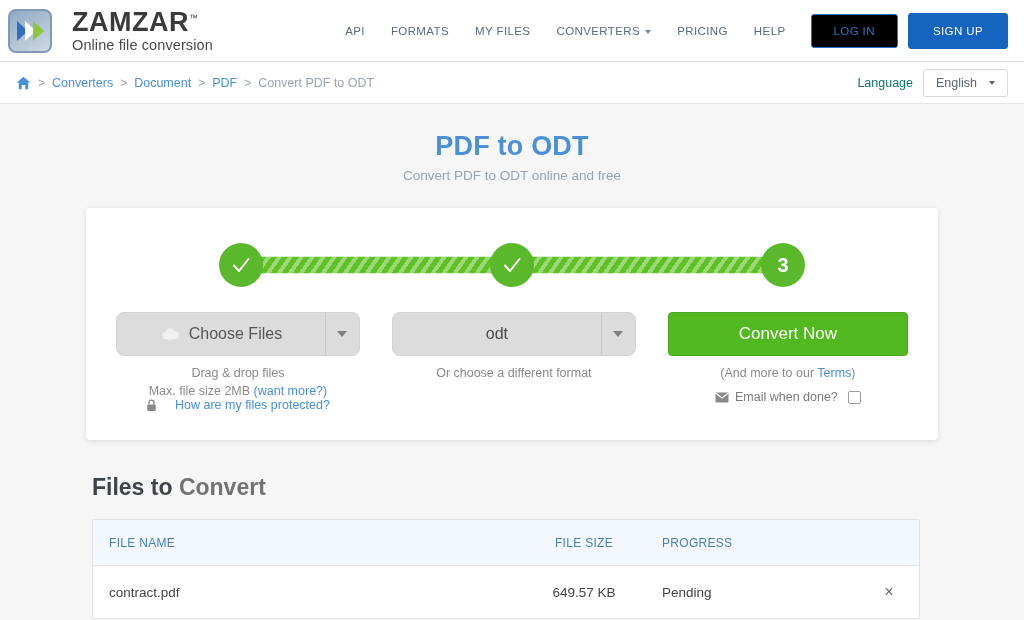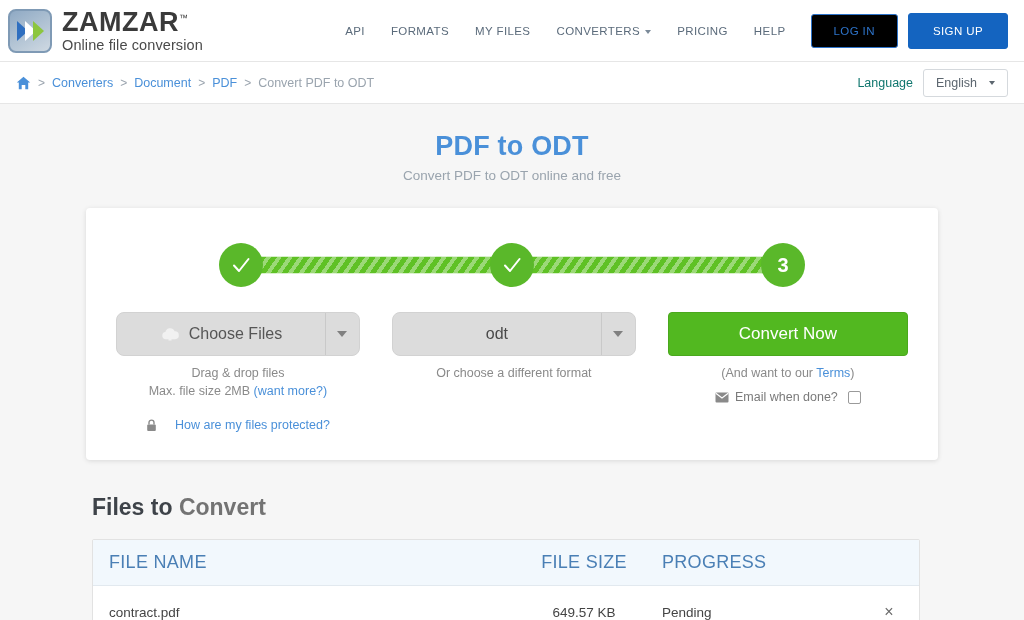"ZAMZAR™" .logo-wrap { gap: none -> 10px }
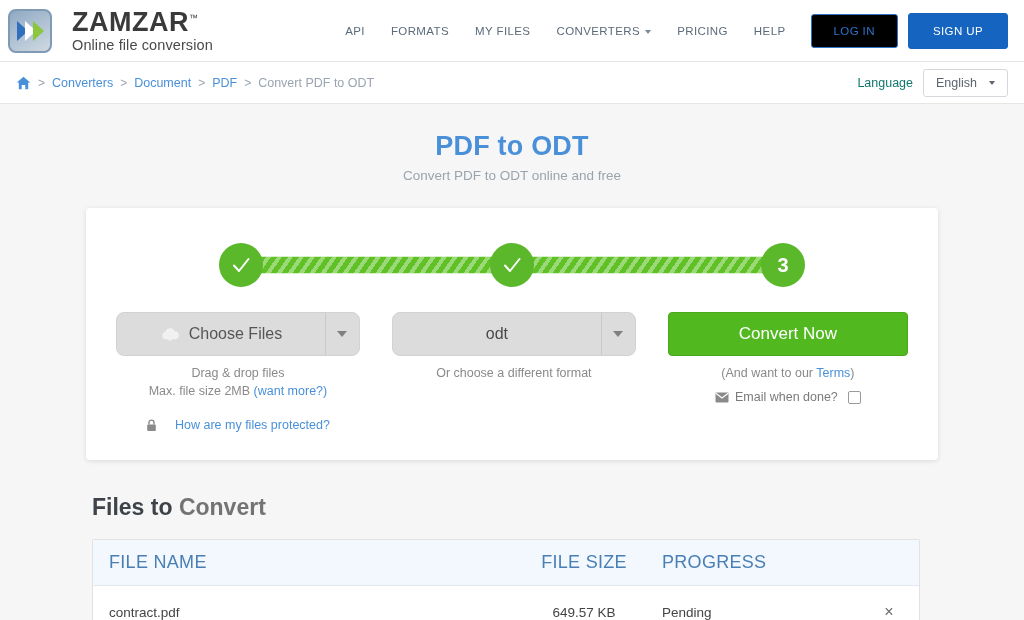"(And want to our" span { text: want -> more }
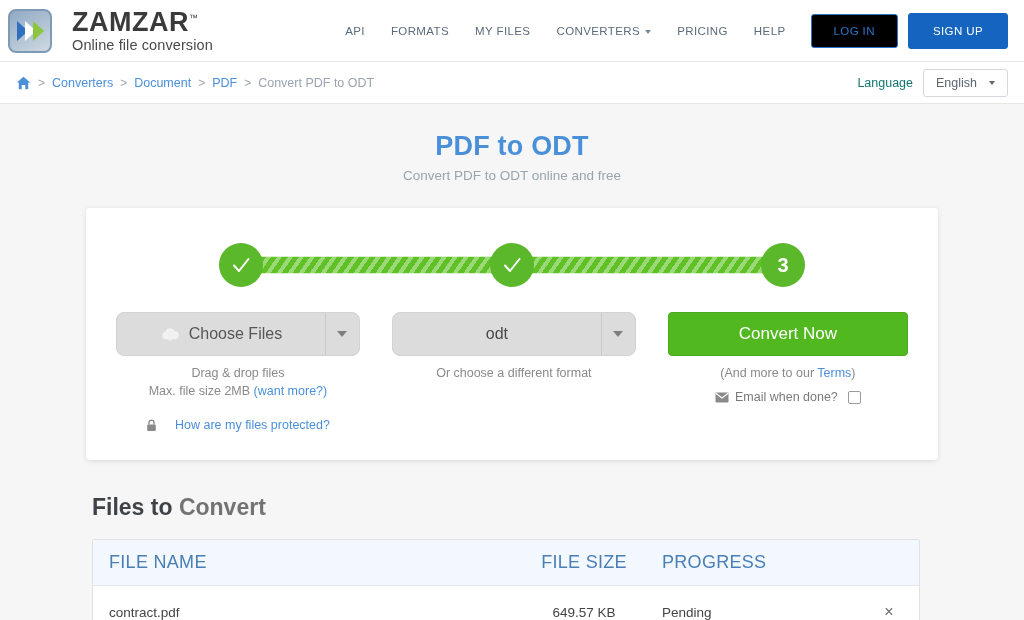"How are my files protected?" .protected { margin-top: 20px -> 0 }
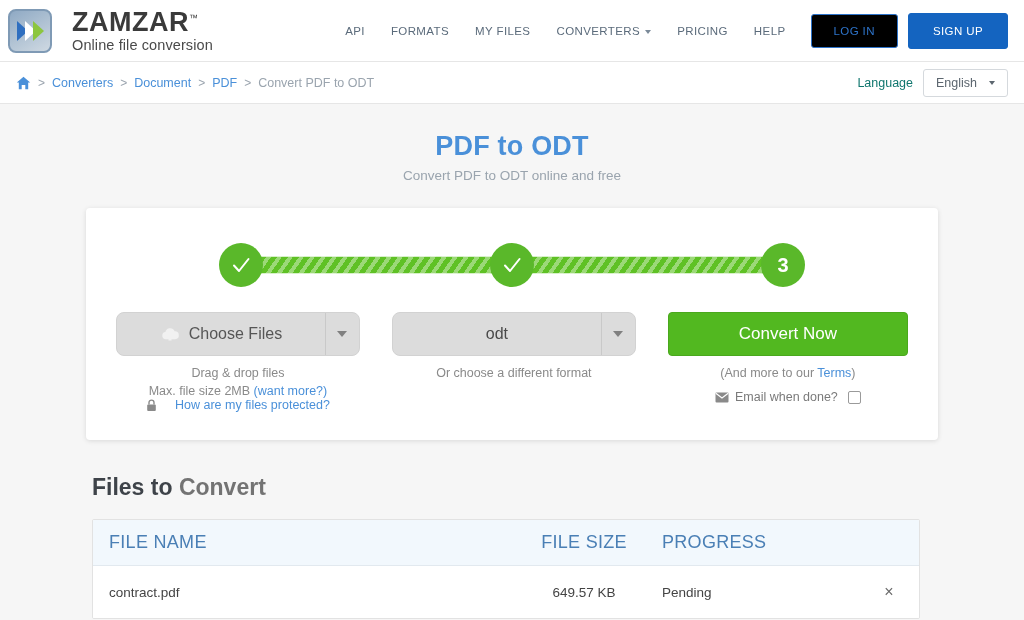"FILE NAME" .thead { font-size: 18px -> 12px }
